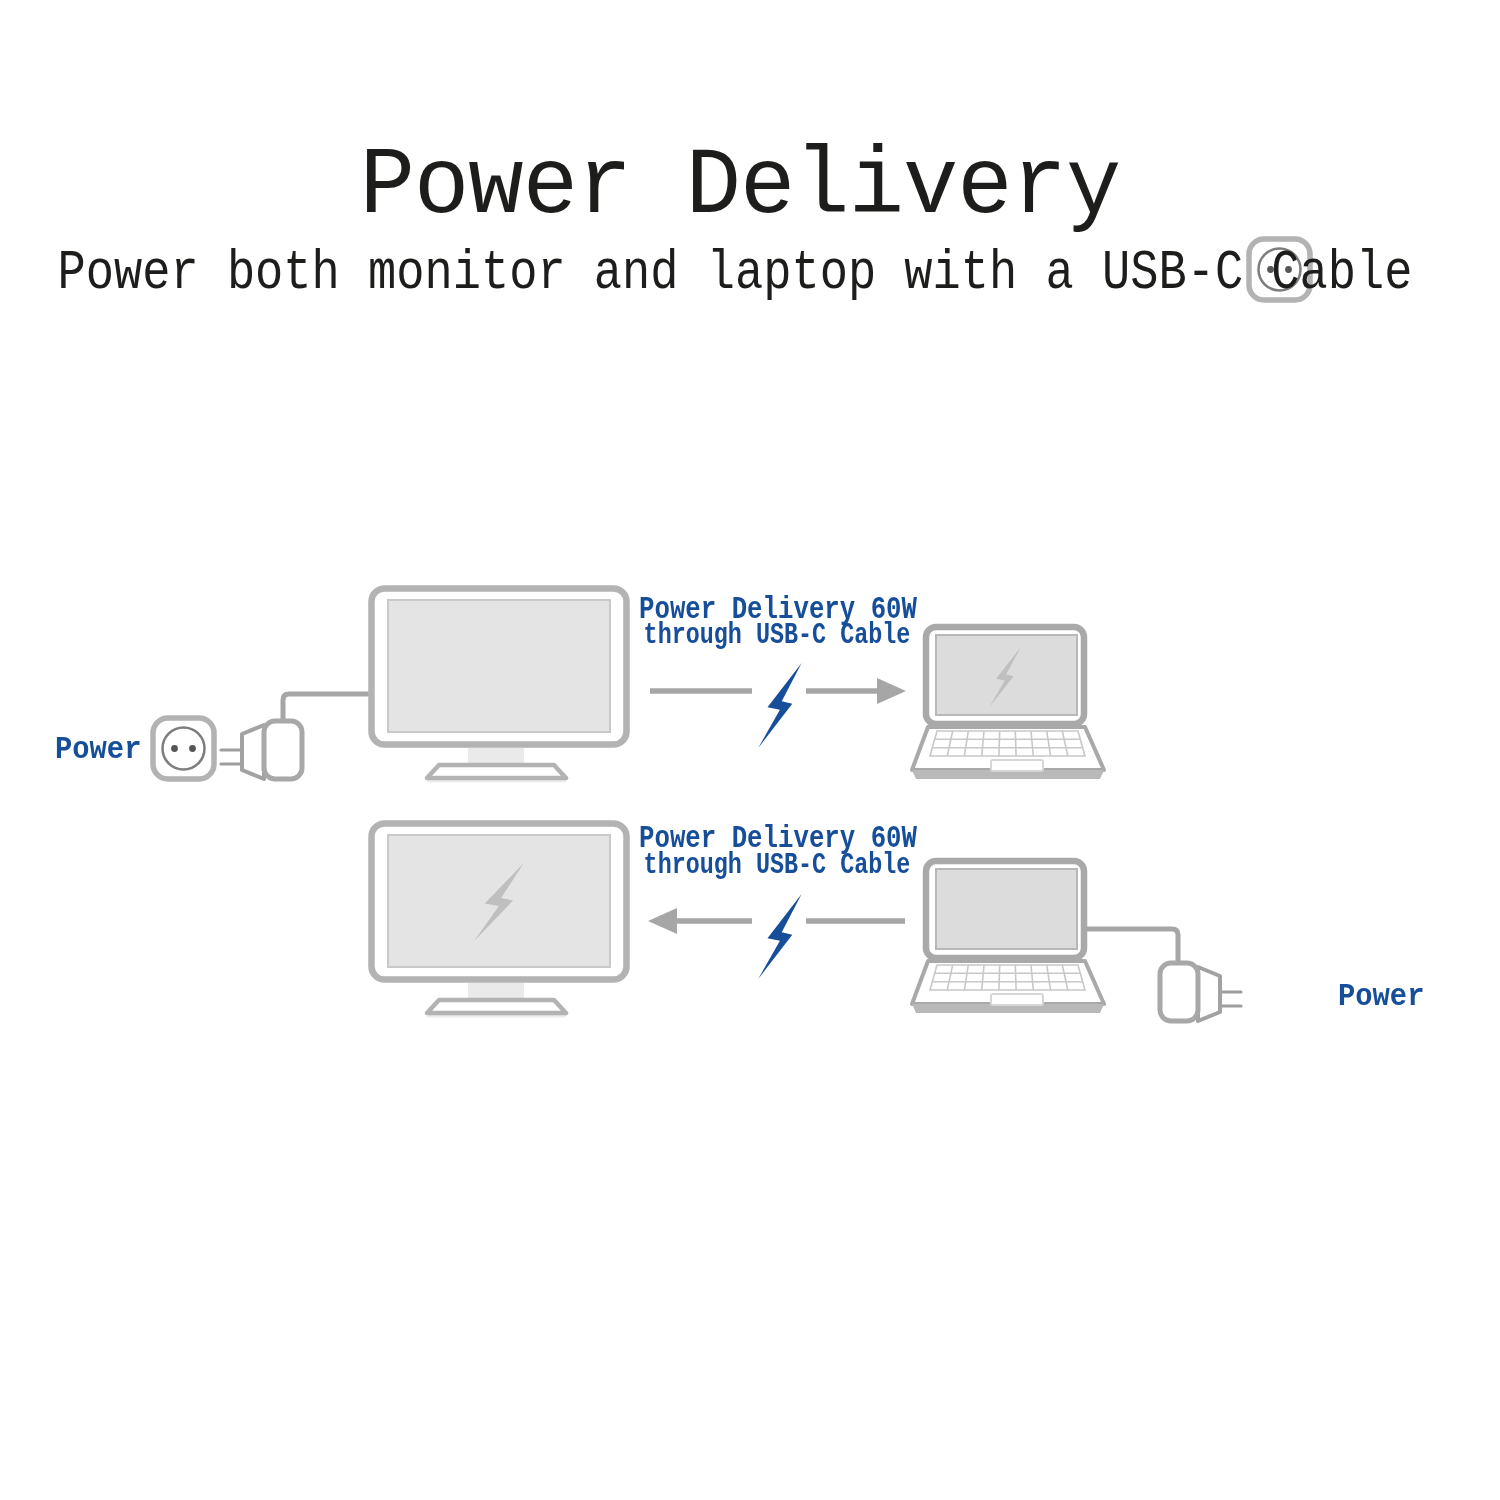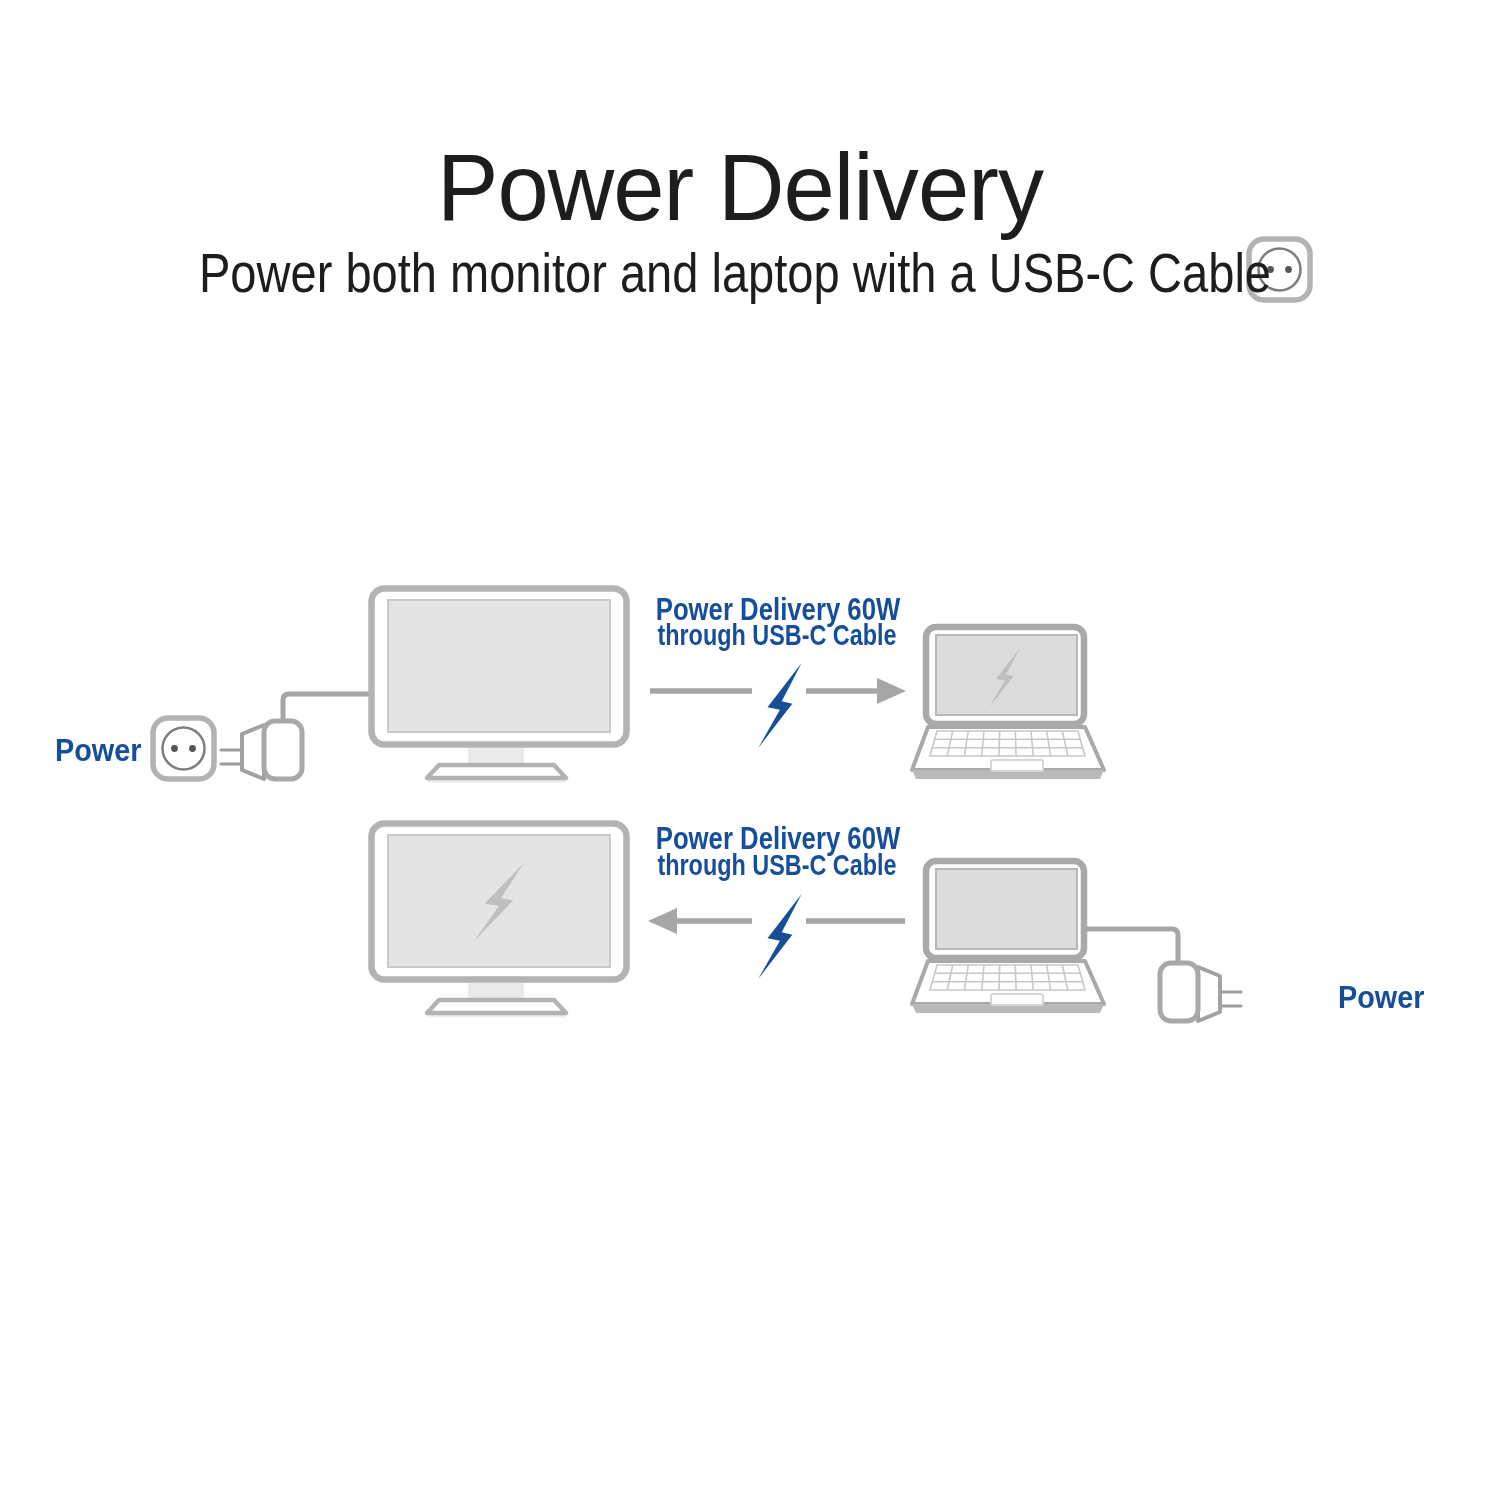"Power Delivery" .canvas { font-family: Liberation Sans, sans-serif -> Liberation Mono, monospace }
